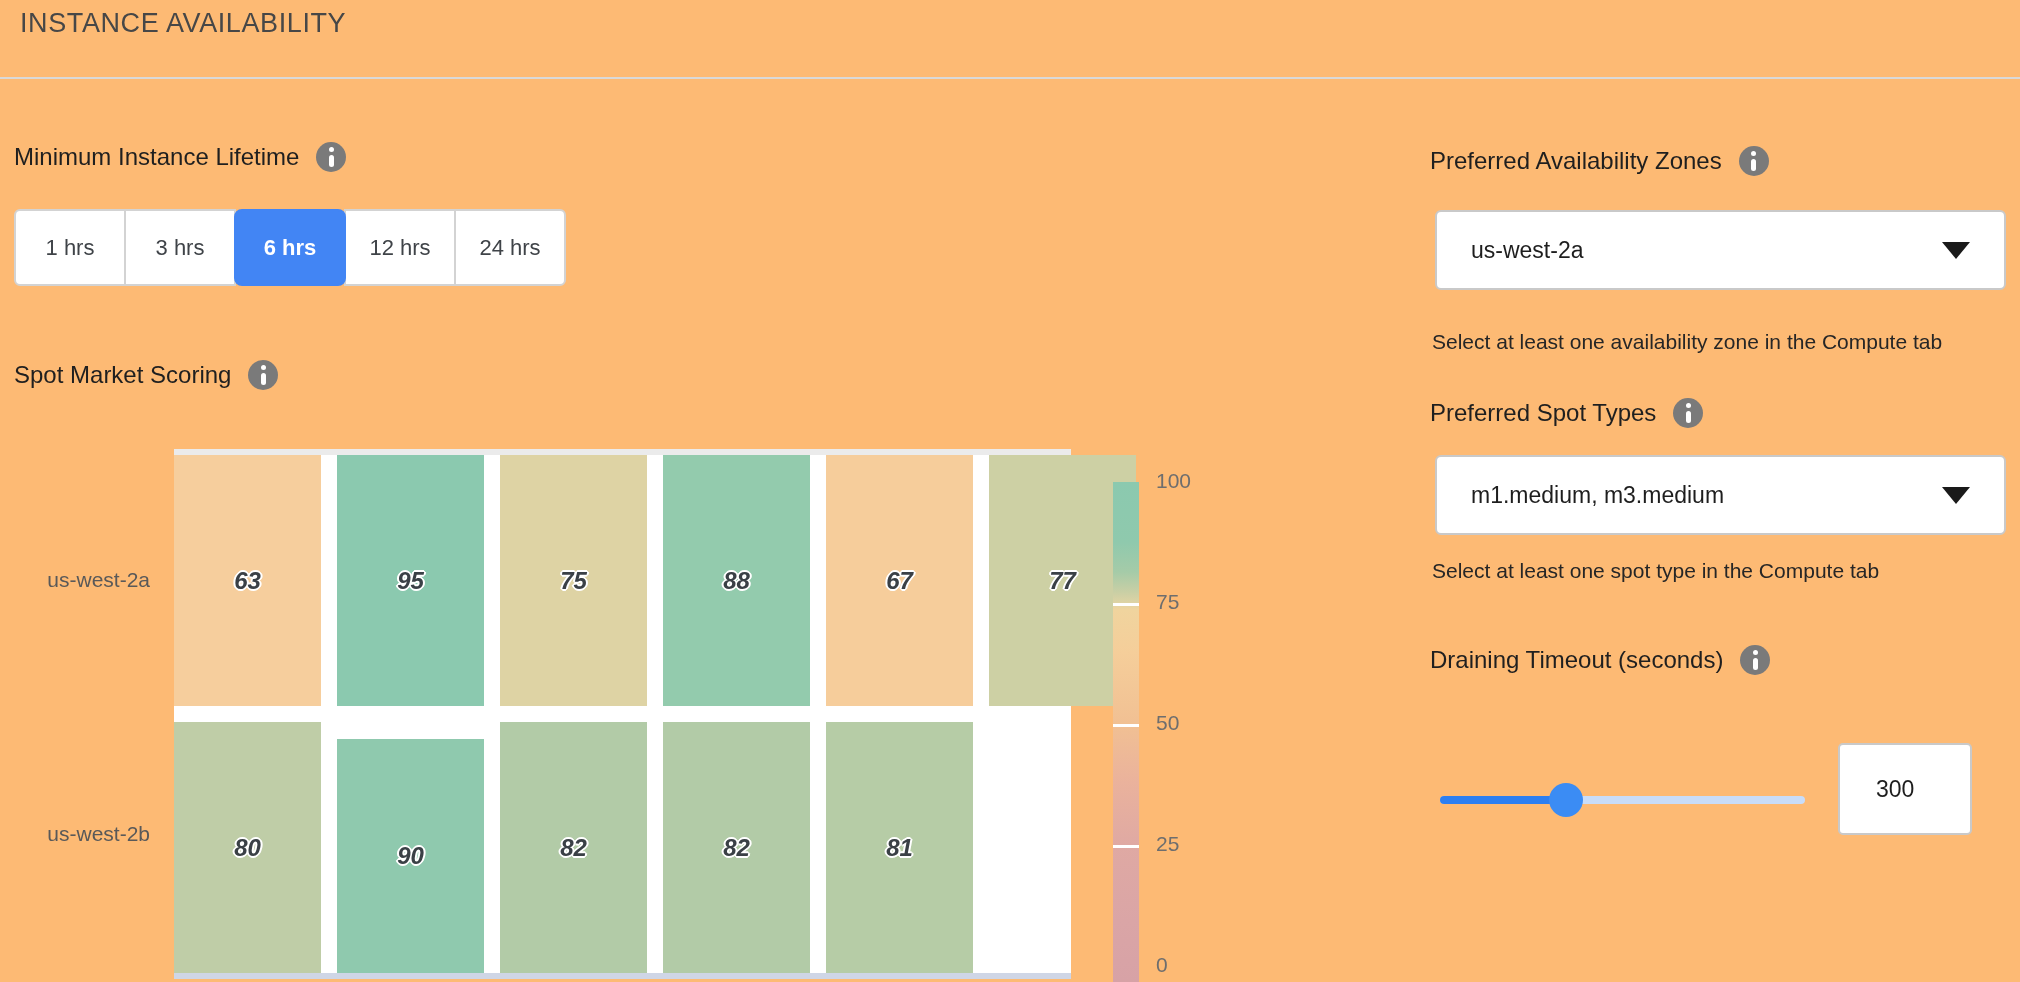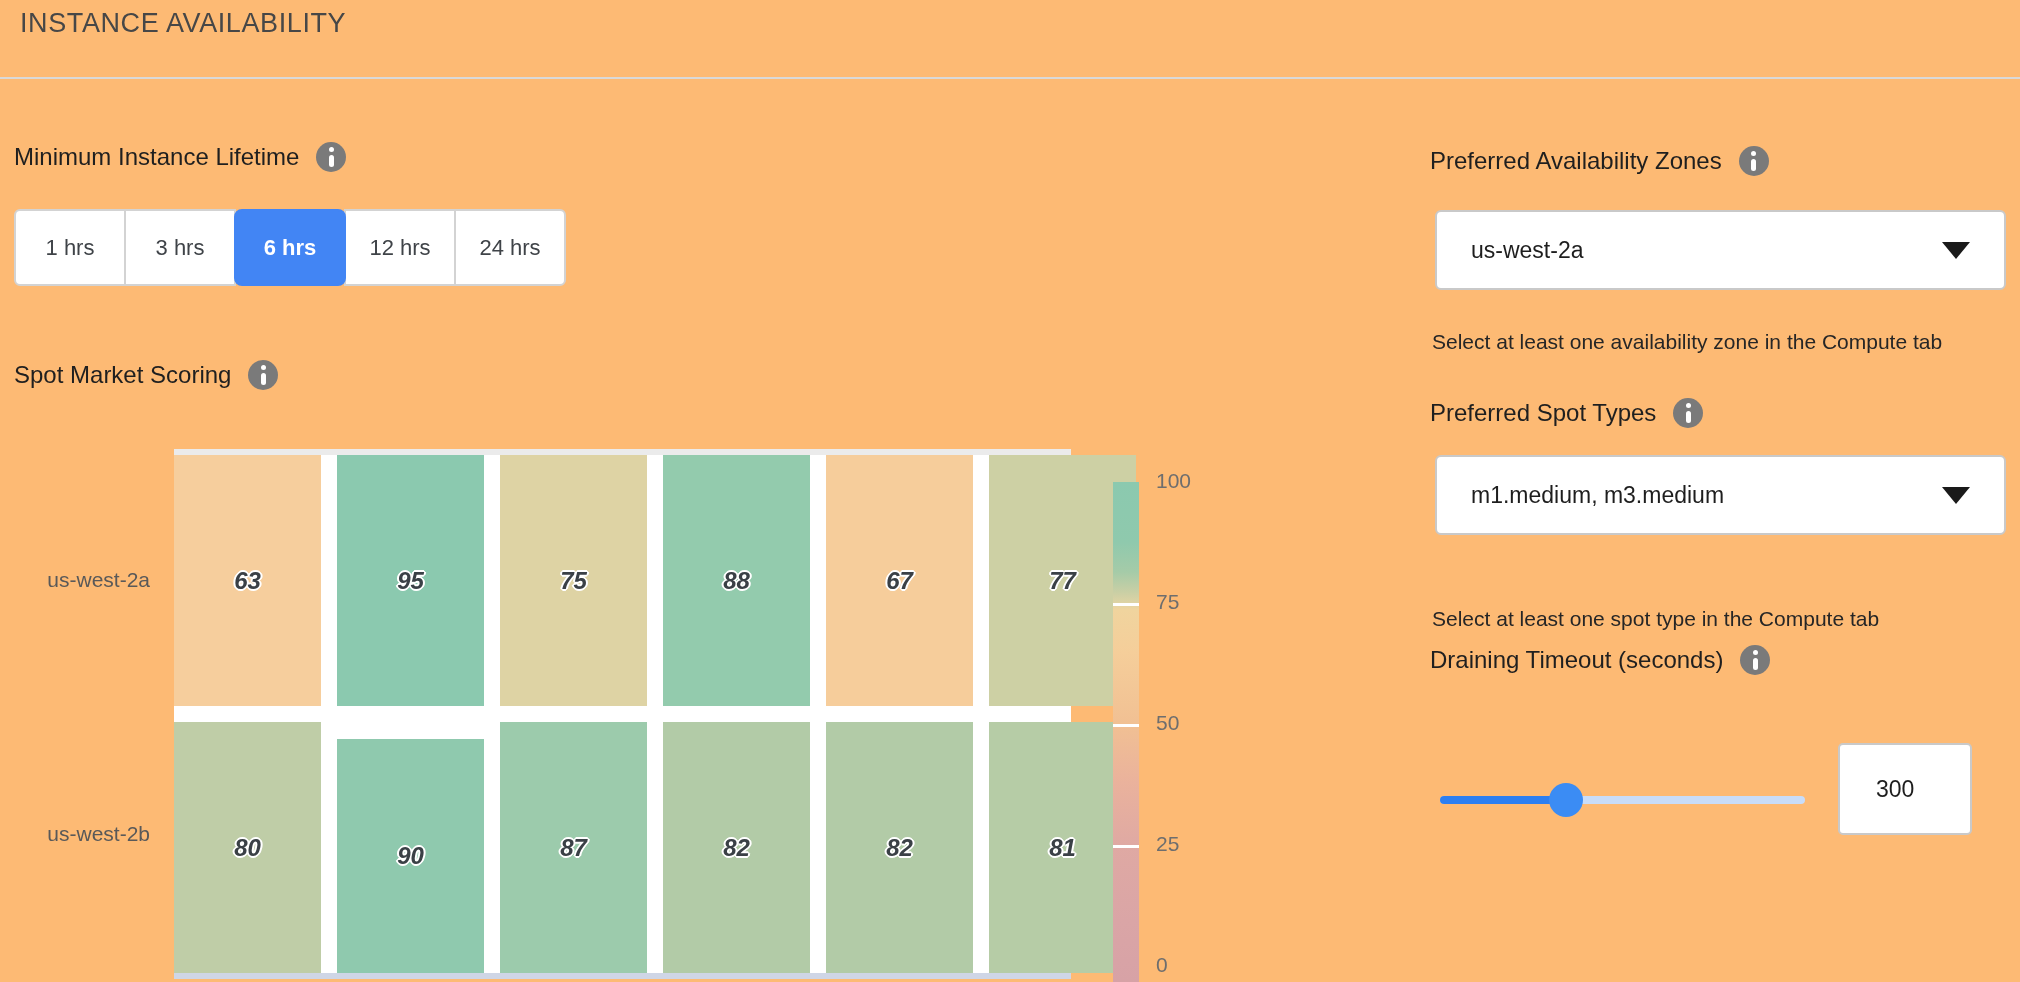"Select at least one spot" div.abs { top: 607px -> 559px }
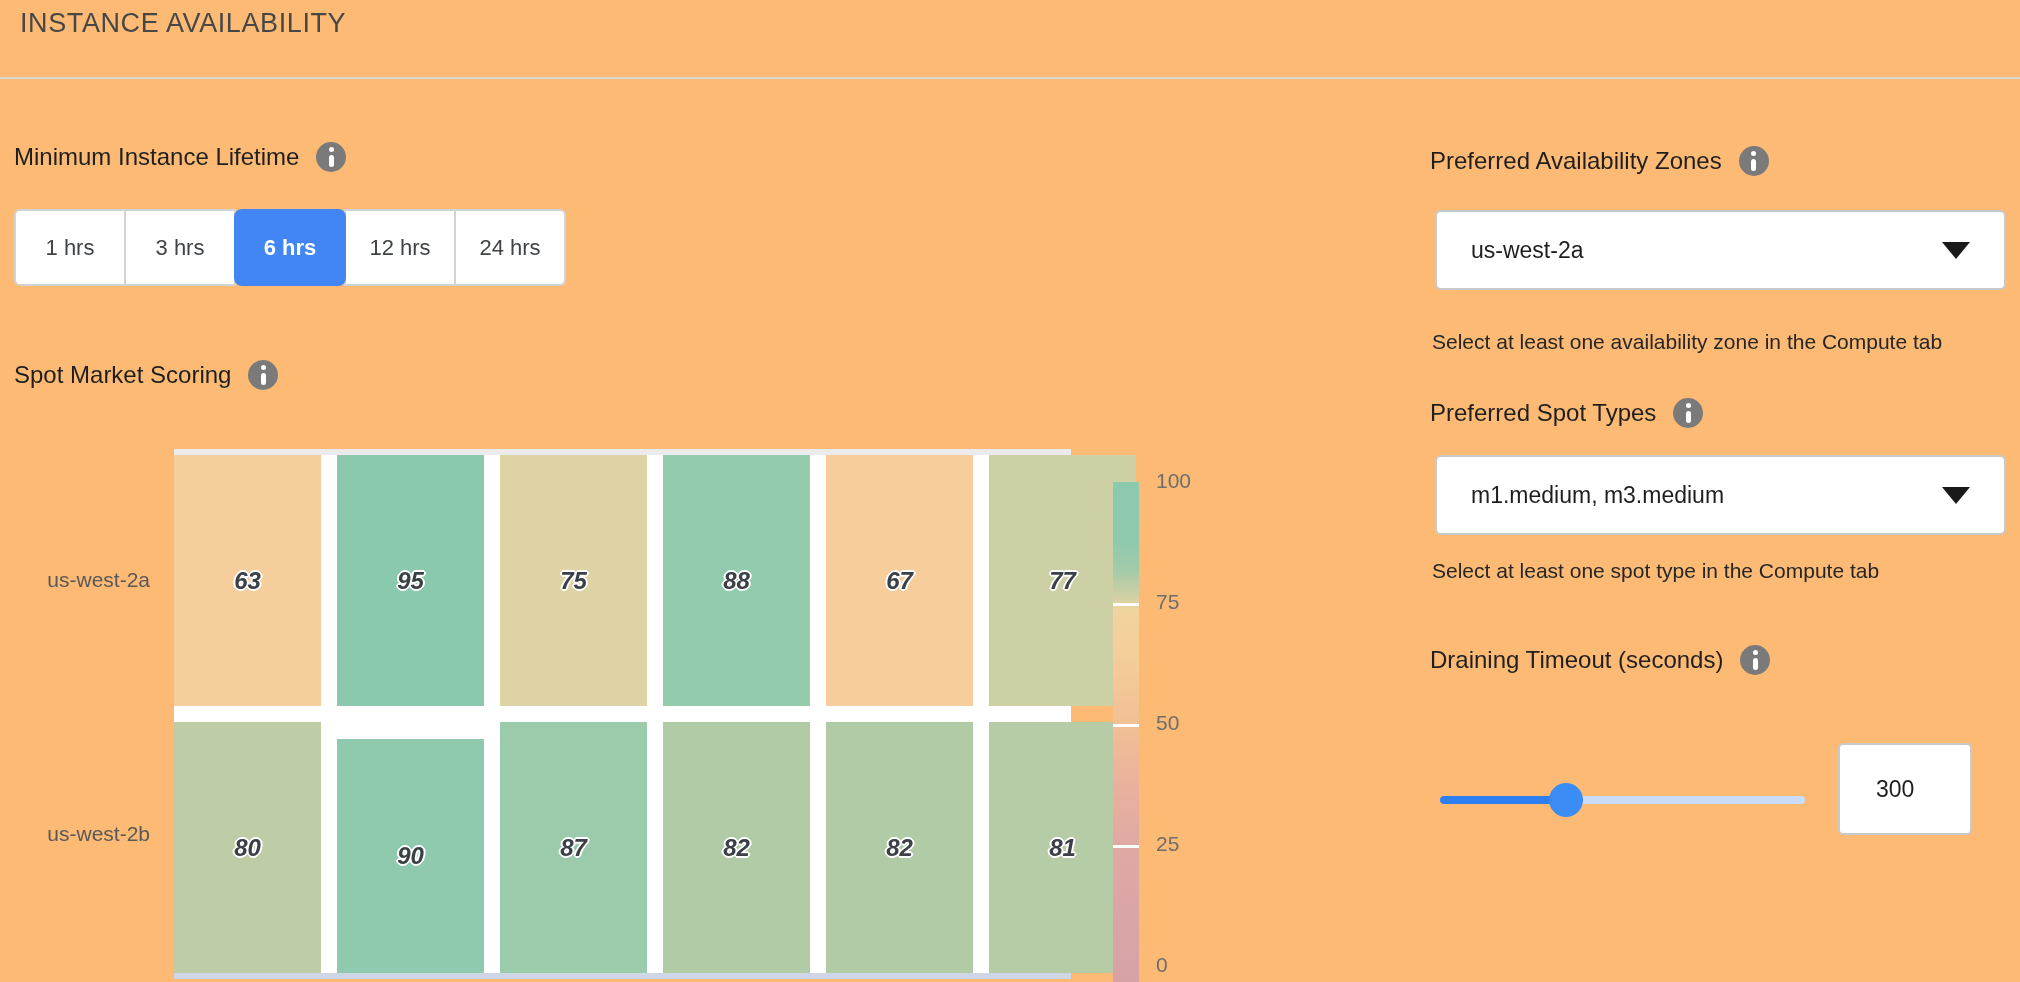"87" div.hm-cell { html: <div>87</div> -> none }
